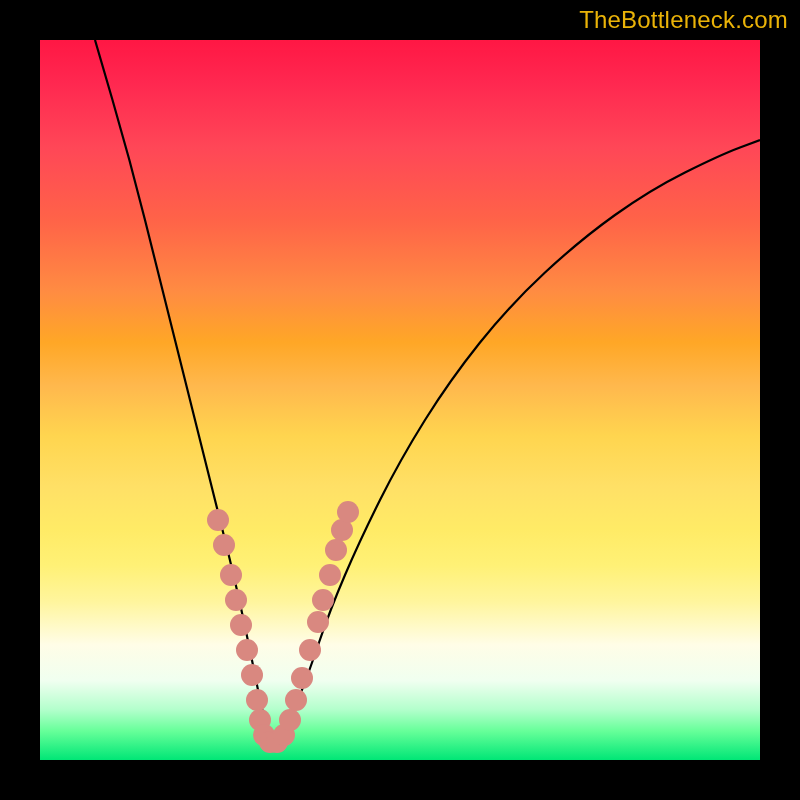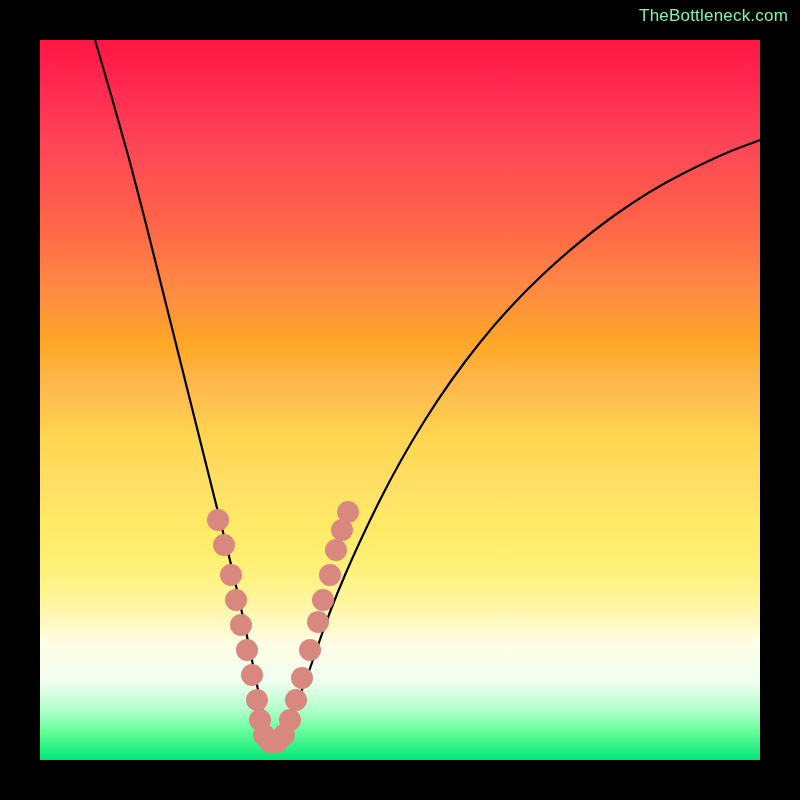"TheBottleneck.com" .watermark { color: #86efac -> #eab308; font-size: 17px -> 24px }
